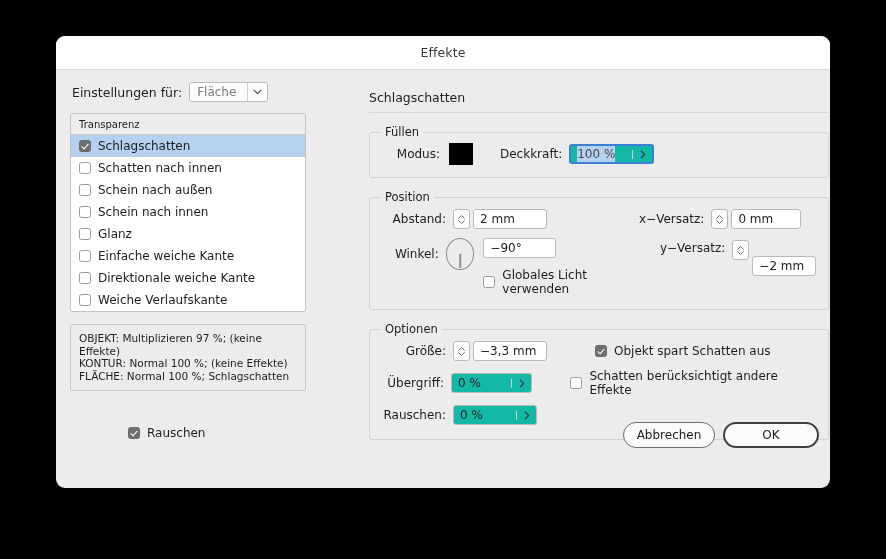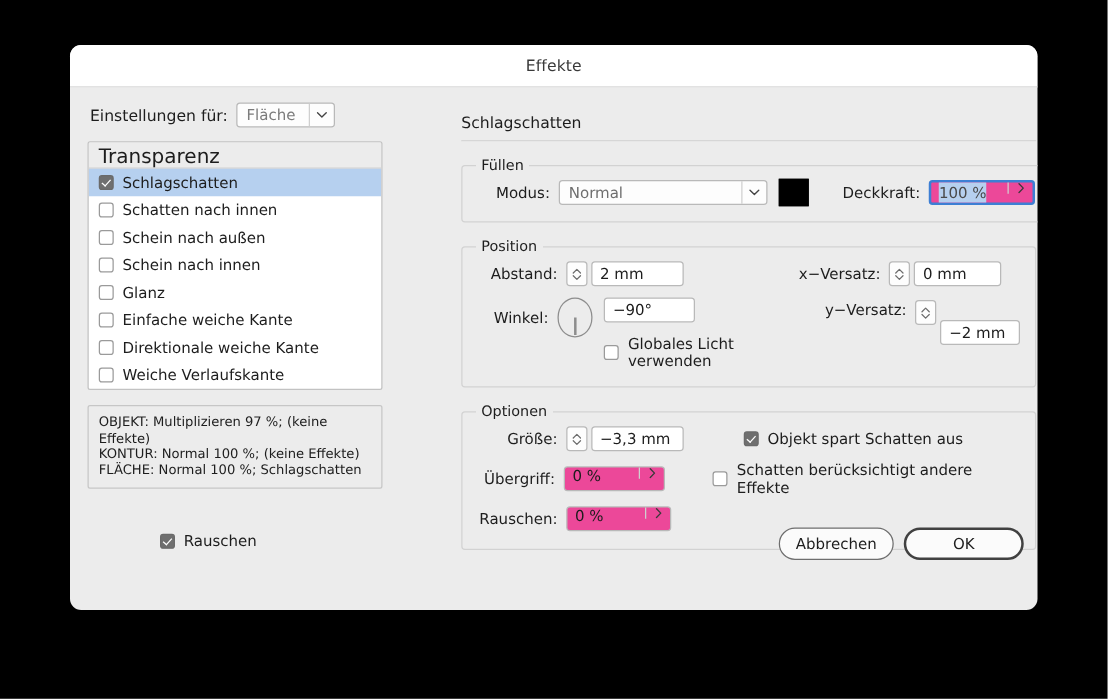"Transparenz" .list-header { font-size: 16px -> 10px }
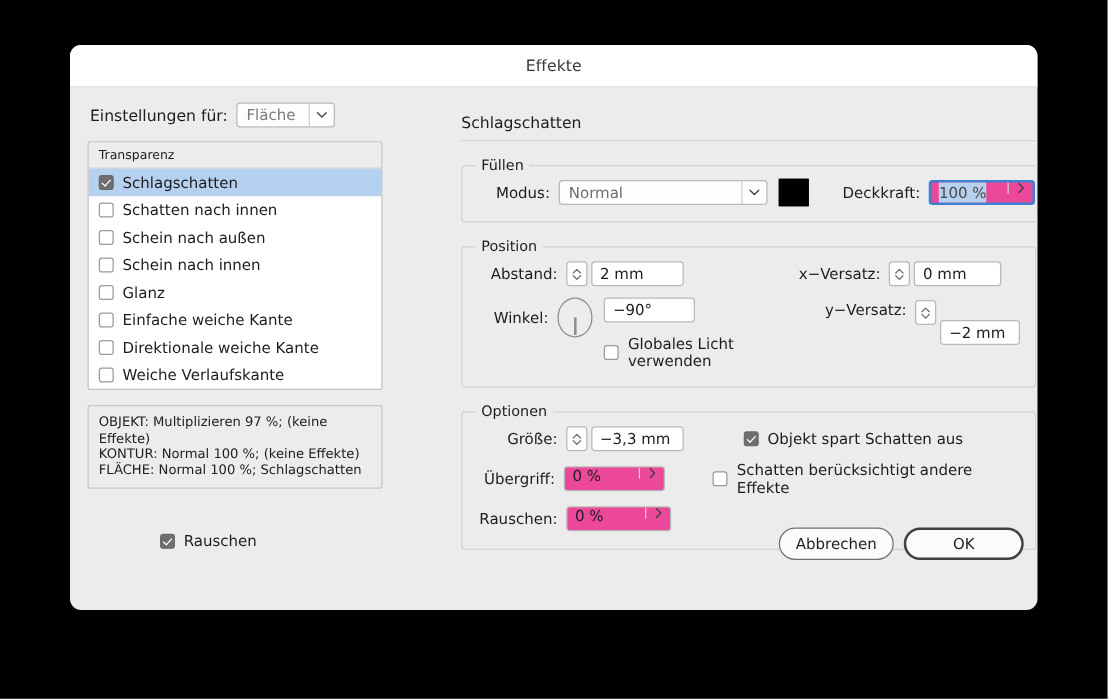"Normal" div.popup { html: <div> <span>Normal</span> <span> <svg> <path></path> </svg> </span> </div> -> none }
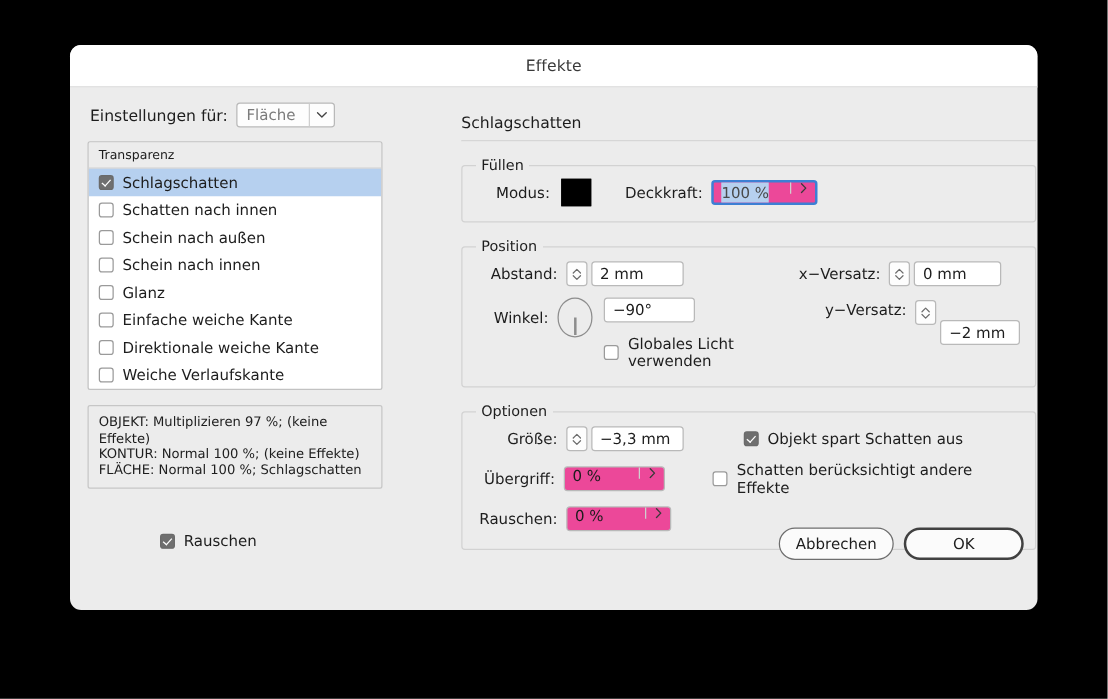"100 %" .comboinput { align-items: flex-start -> center; background: #ec4899 -> #14b8a6 }
